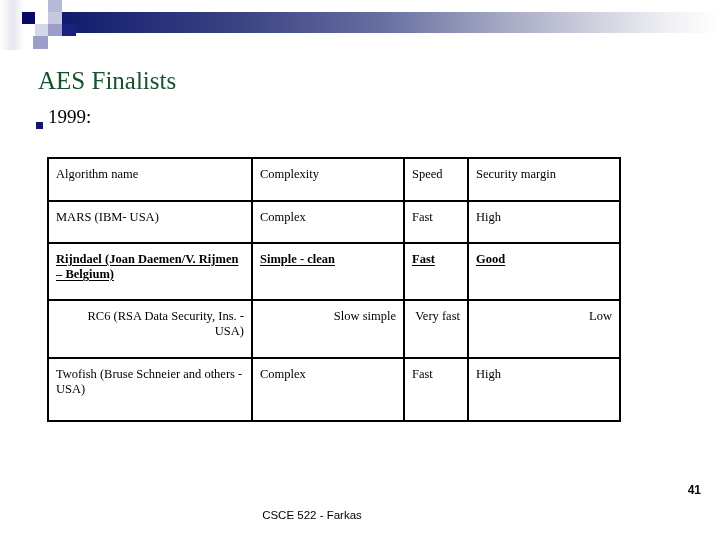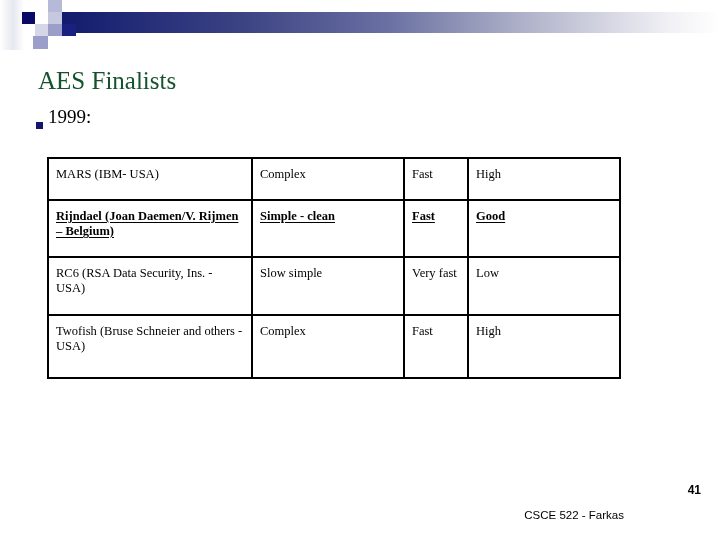"Algorithm name" tr.row-h { html: none -> <tr> <td>Algorithm name</td> <td>Complexity</td> <td>Speed</td> <td>Security margin</td> </tr> }
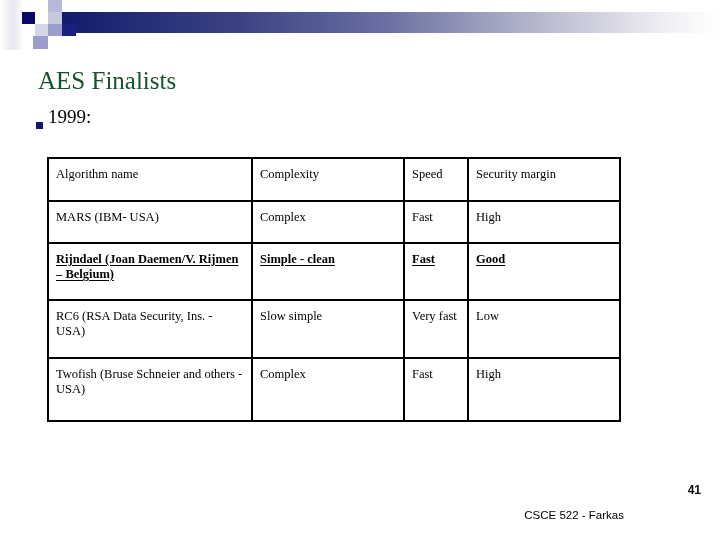"RC6 (RSA Data Security, Ins." .row-4 td { text-align: none -> right }
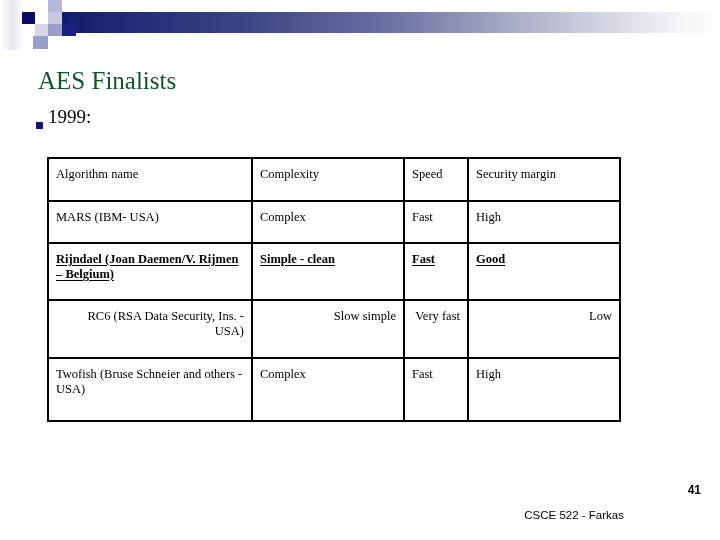"CSCE 522 - Farkas" #footer-text { text-align: right -> center }
